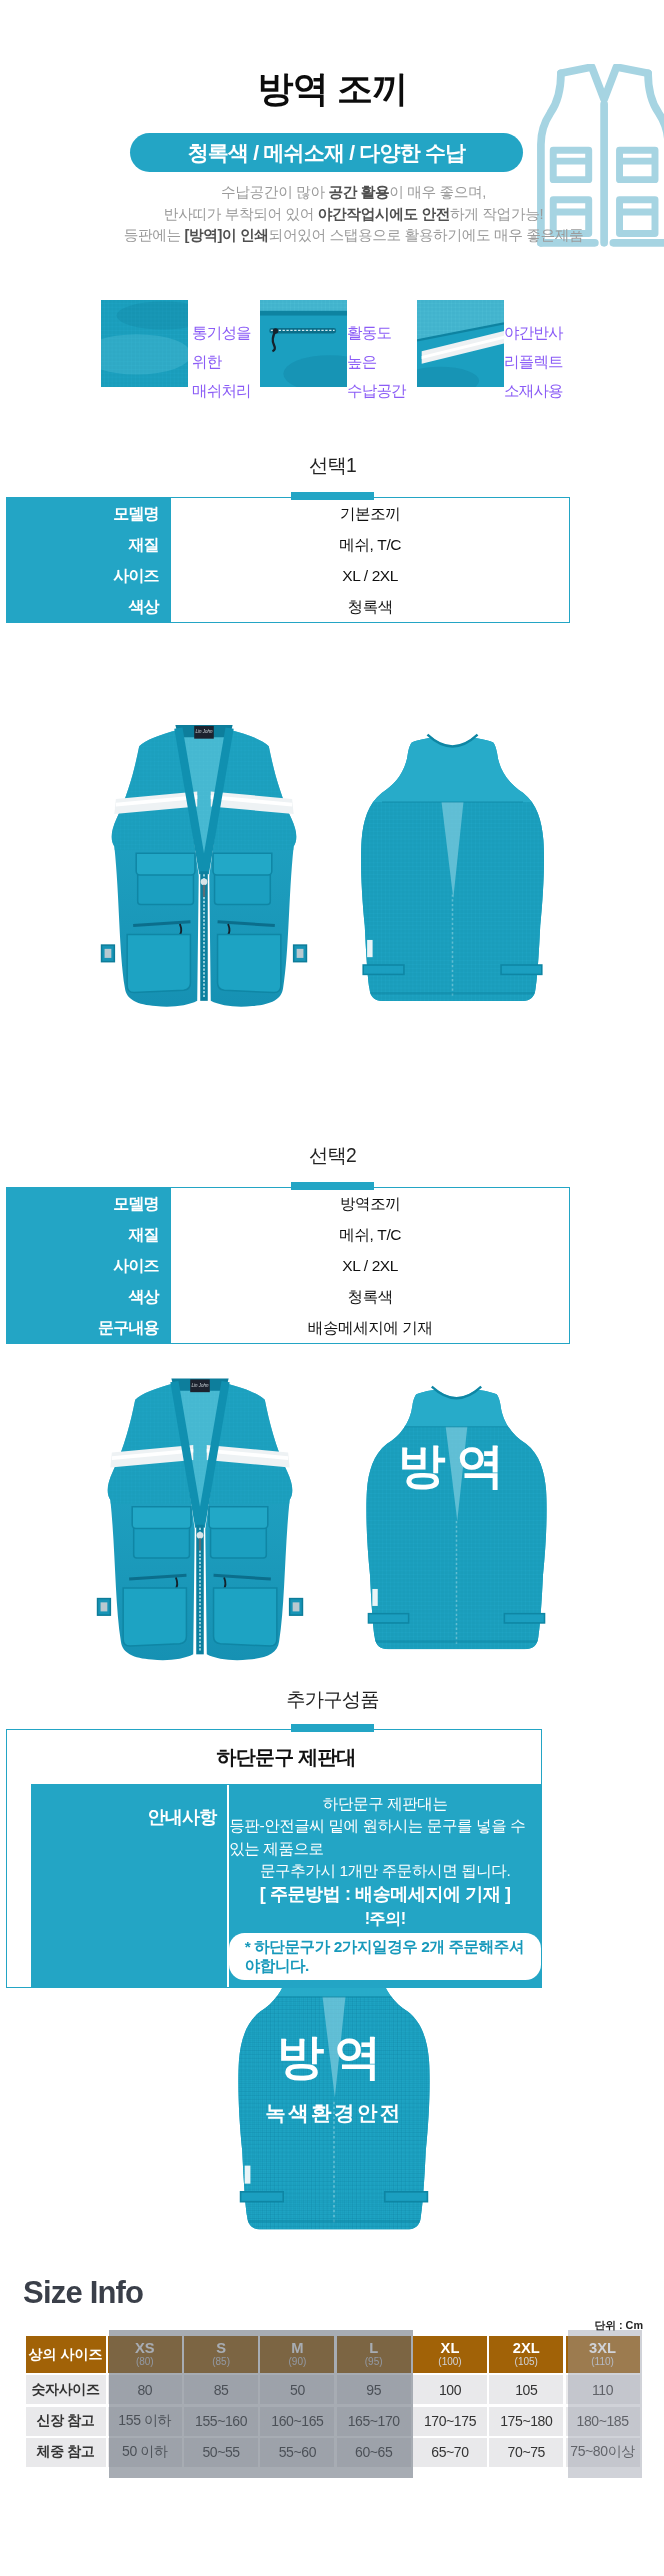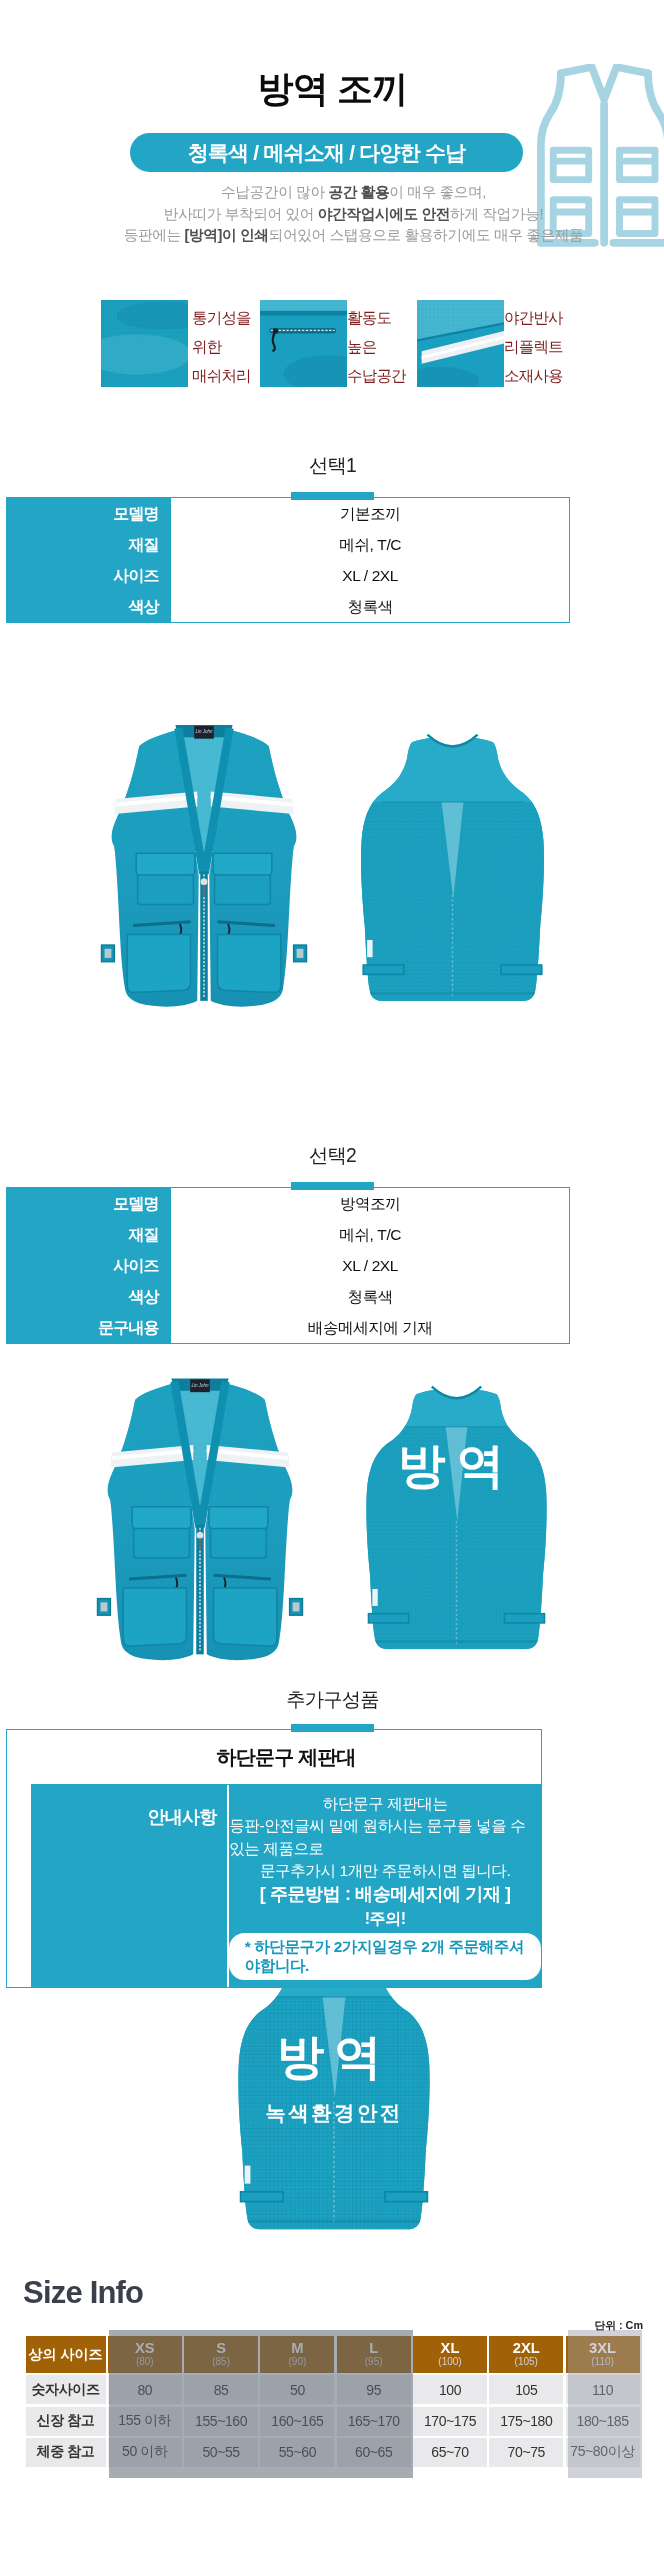"통기성을" .feature-cap { color: #7f1d1d -> #8b5cf6; top: 303px -> 318px }
